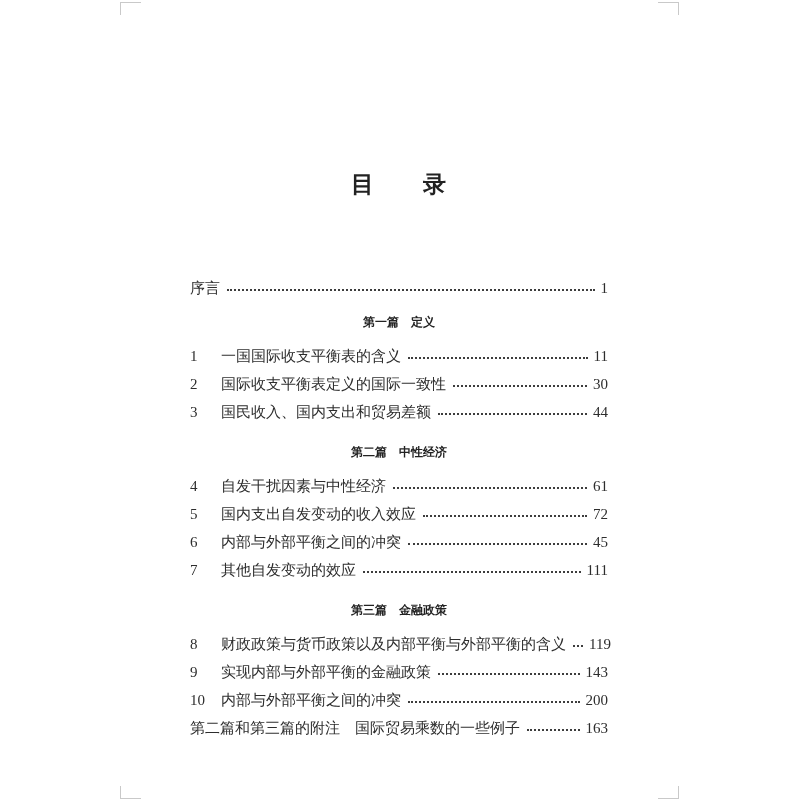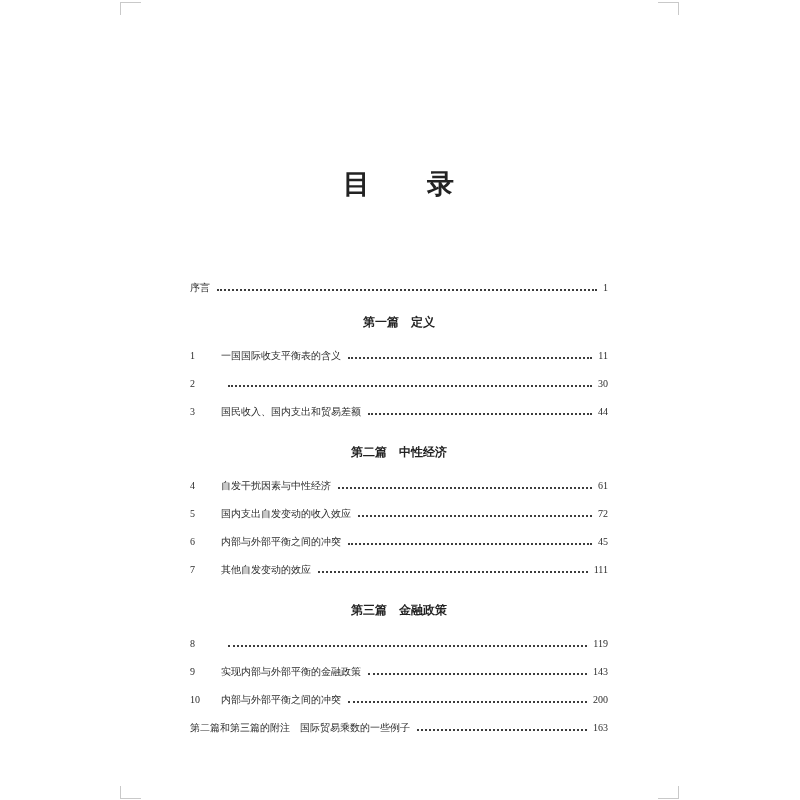"目 录" .title { font-size: 27px -> 23px }
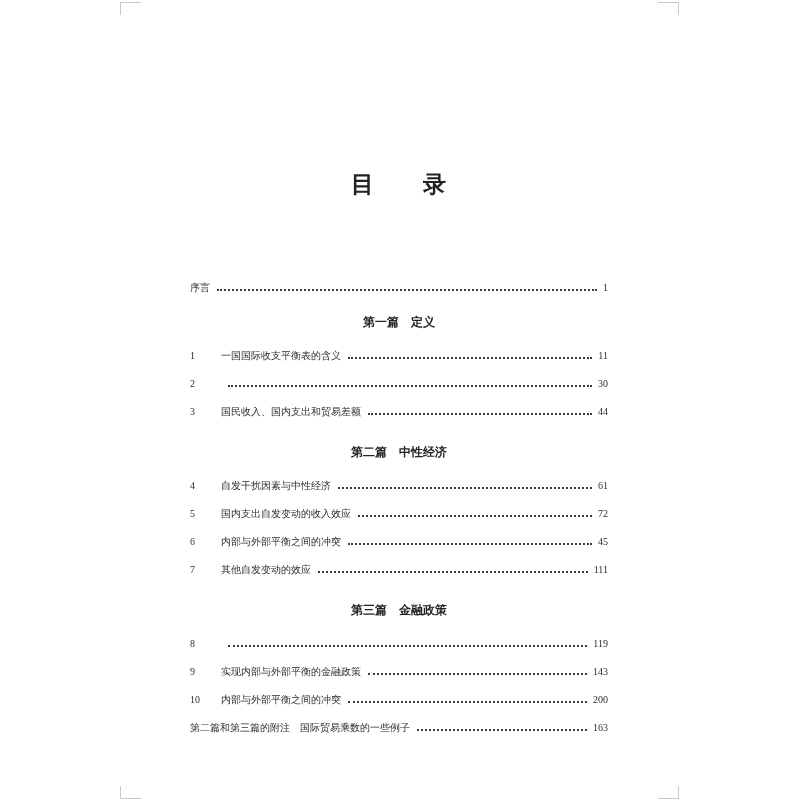"序言" .row { font-size: 10px -> 15px }
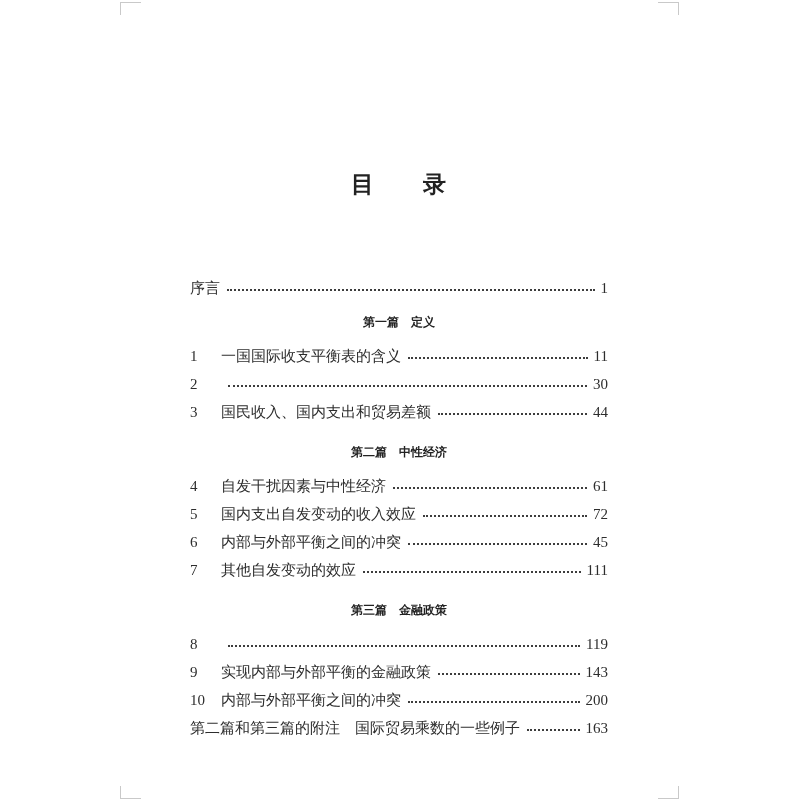"国际收支平衡表定义的国际一致性" span.lbl { html: none -> <span>国际收支平衡表定义的国际一致性</span> }
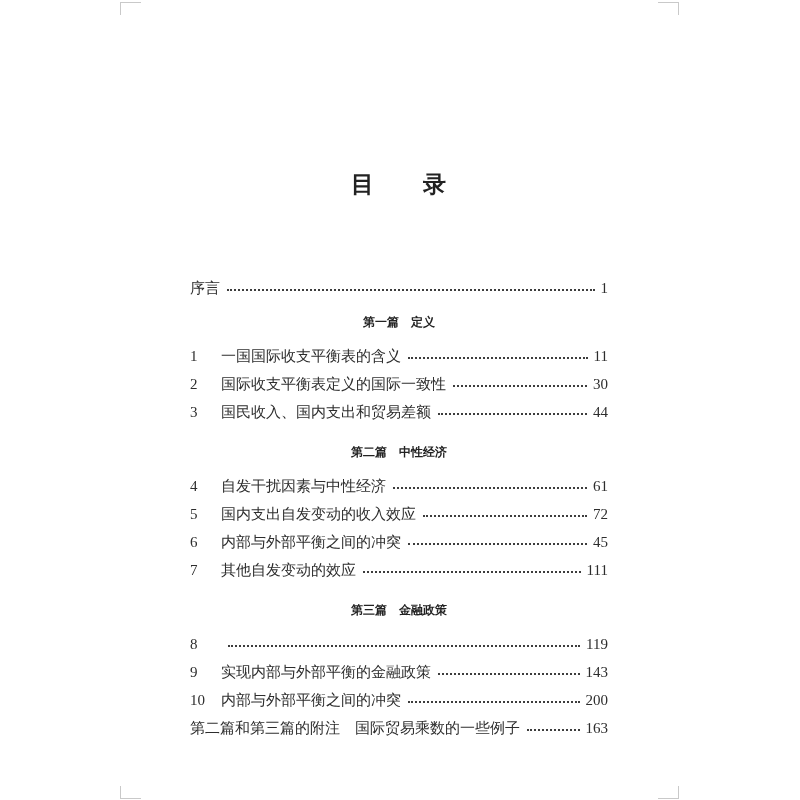"财政政策与货币政策以及内部平衡与外部平衡的含义" span.lbl { html: none -> <span>财政政策与货币政策以及内部平衡与外部平衡的含义</span> }
